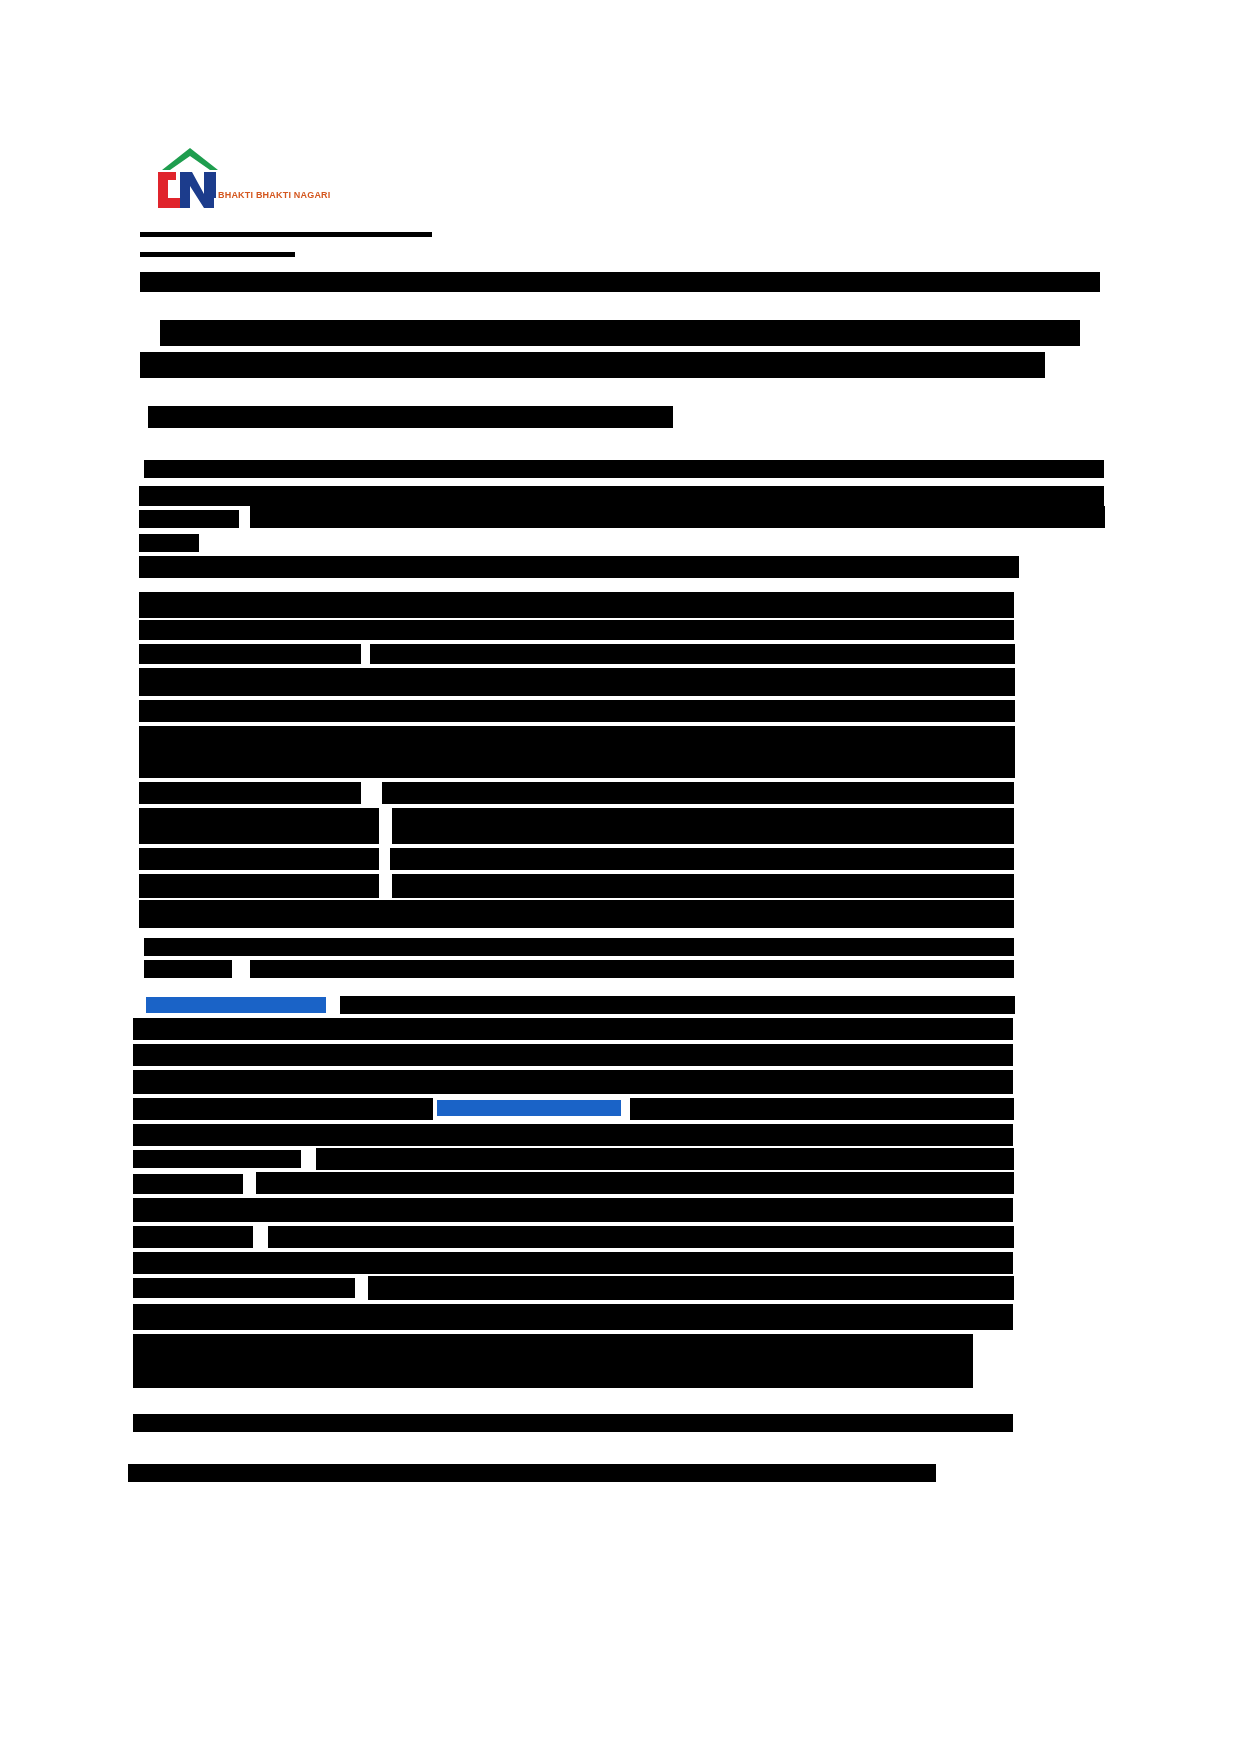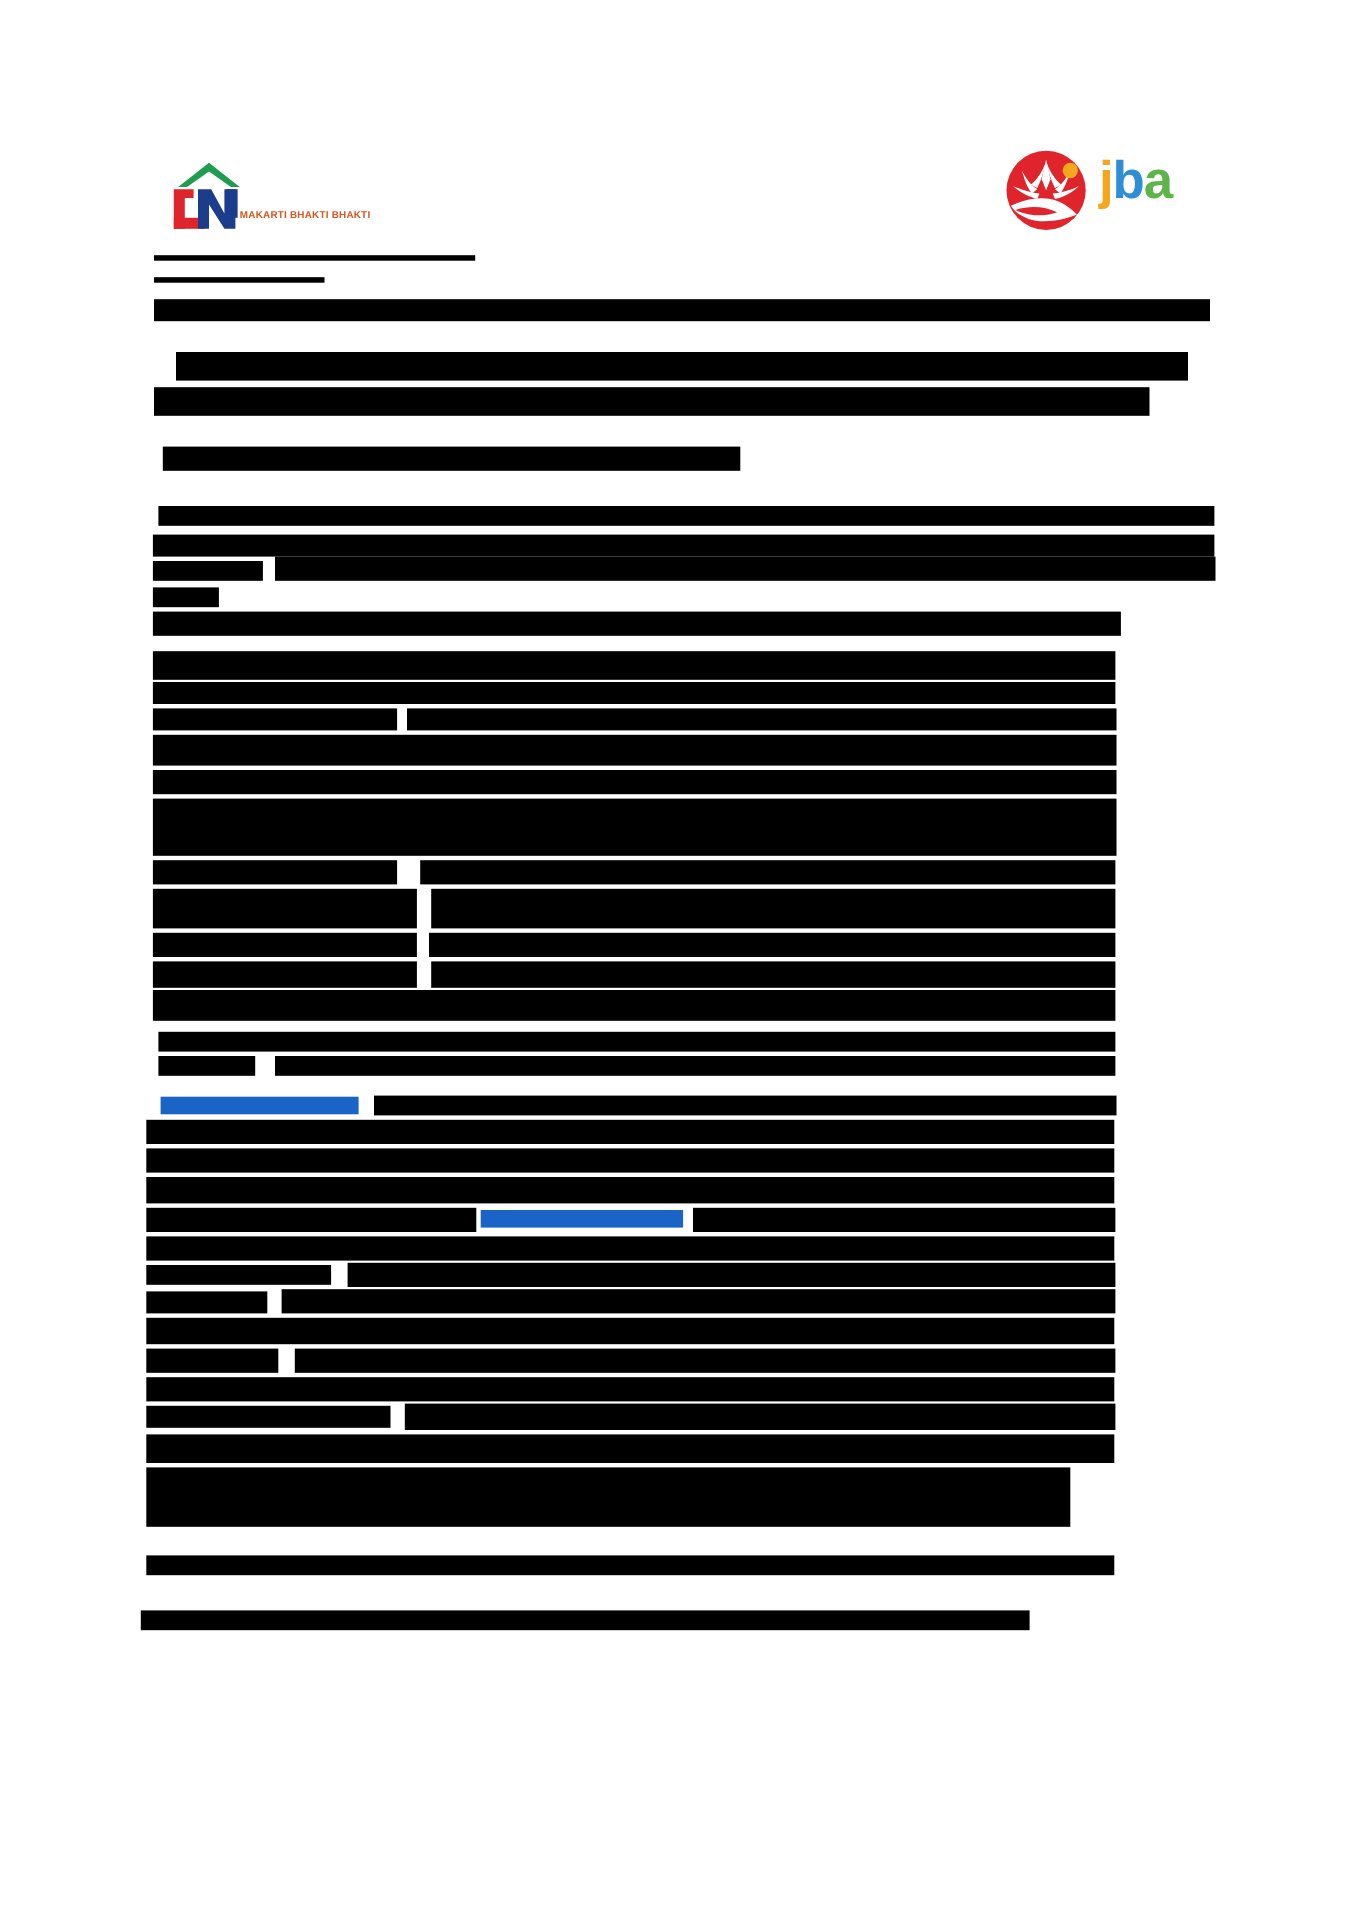"jba" div.logo-right { html: <div> <svg> <circle></circle> <path></path> <g> <path></path> <path></path> <path></path> <path></path> <path></path> <path></path> </g> <path></path> <path></path> <circle></circle> </svg> <div> <span>j</span><span>b</span><span>a</span> </div> </div> -> none }
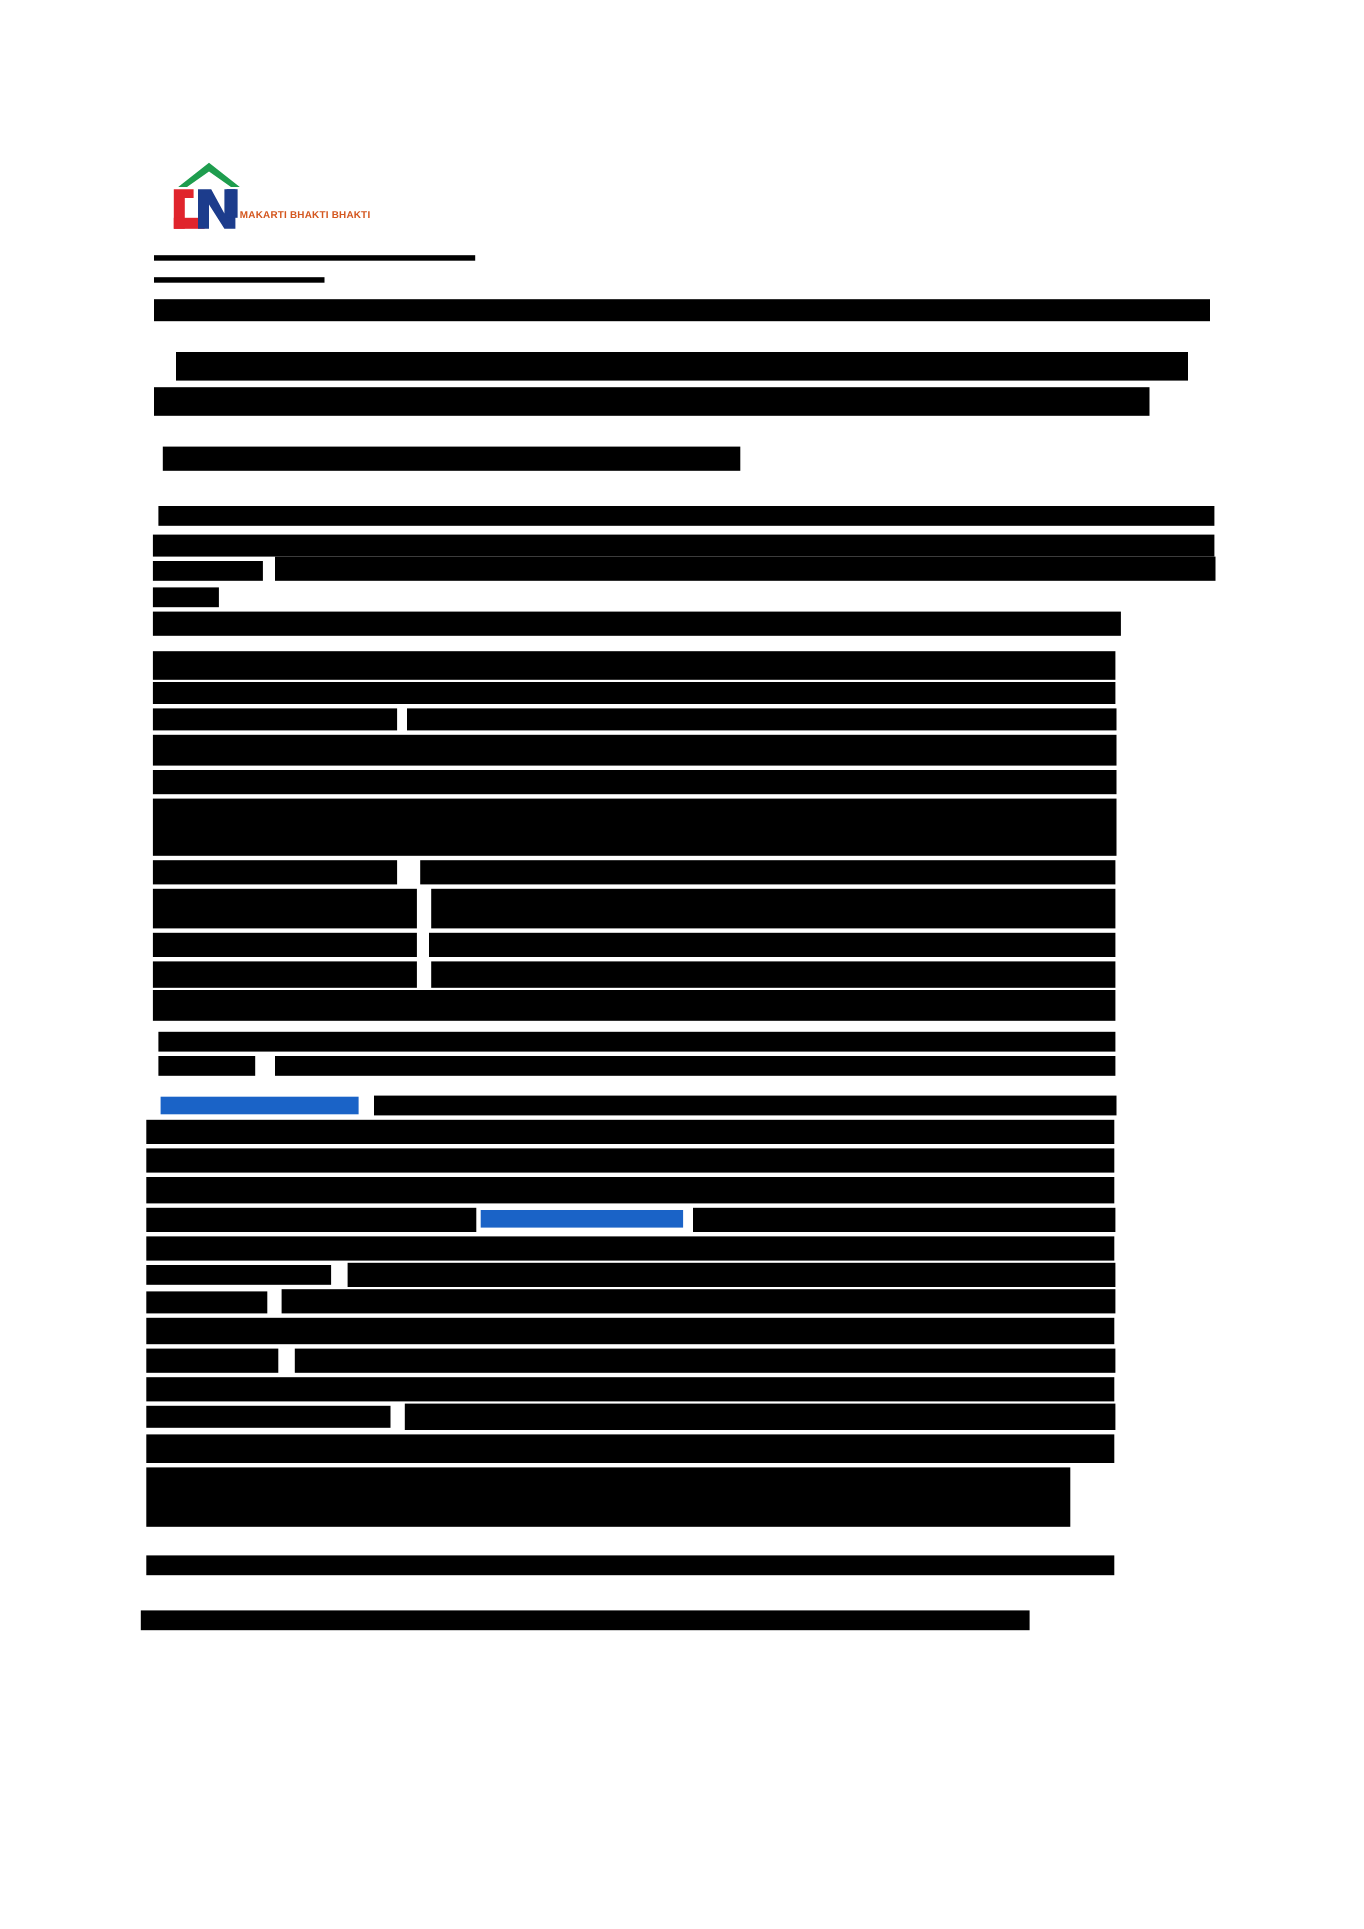"MAKARTI BHAKTI BHAKTI" div.logo-caption { text: MAKARTI BHAKTI BHAKTI -> BHAKTI BHAKTI NAGARI }
